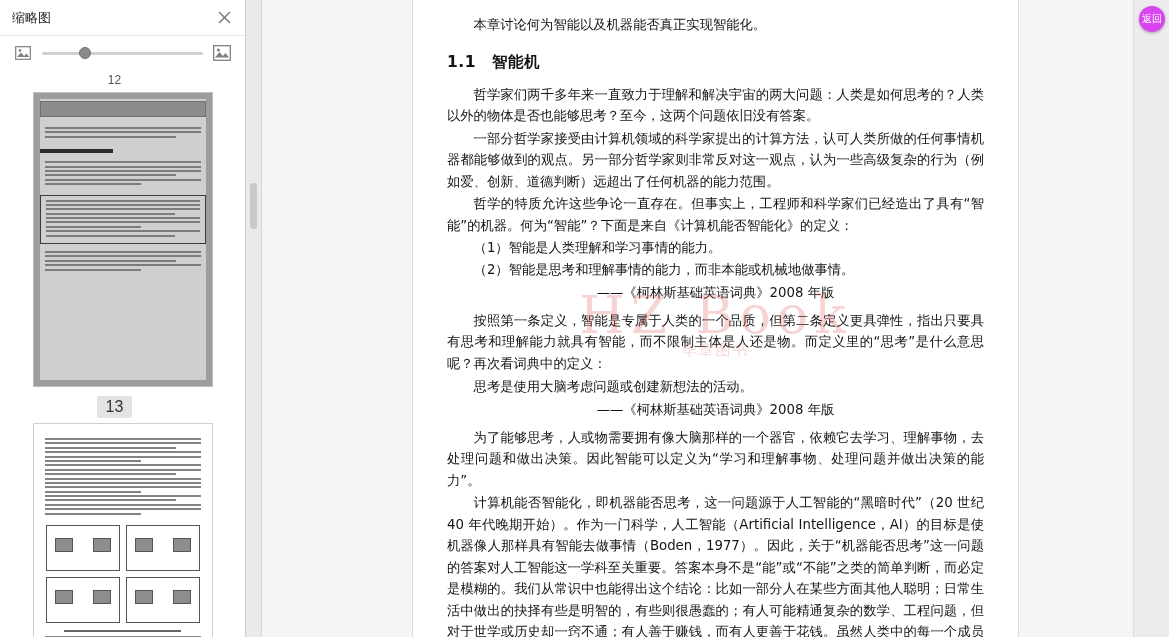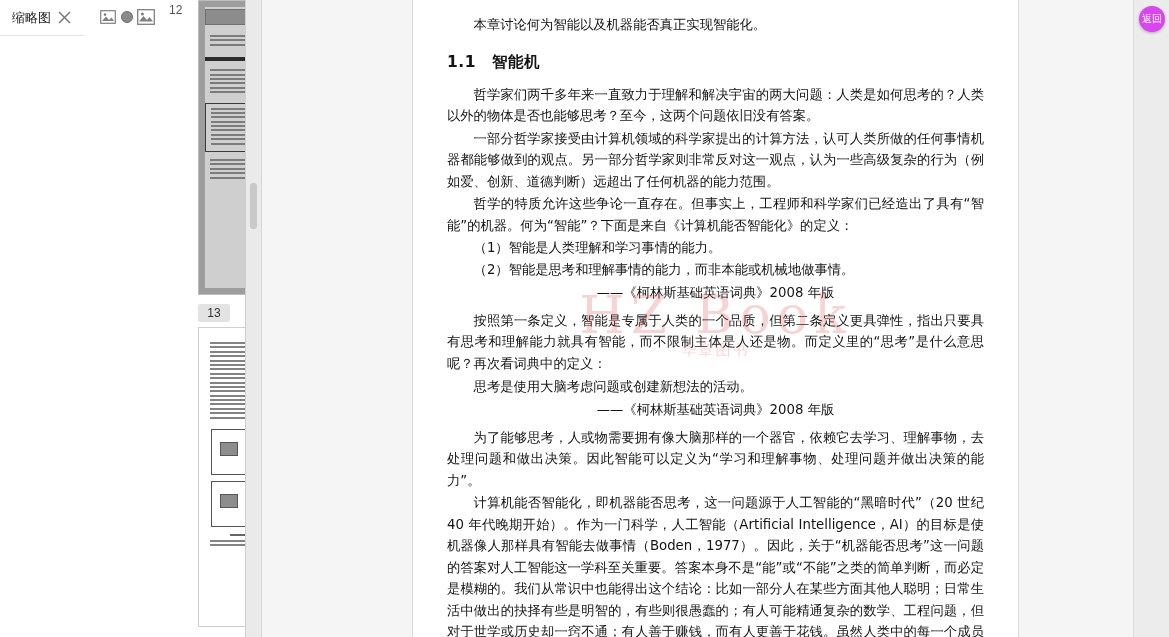"缩略图" .thumb-panel { flex-direction: row -> column }
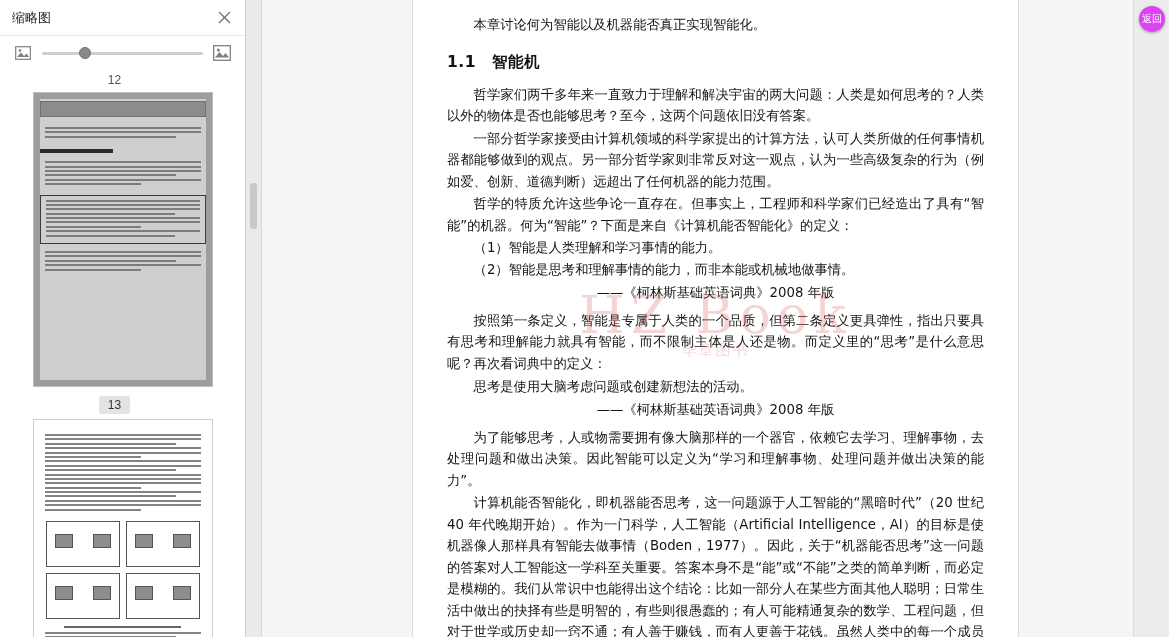"13" .page-num.boxed span { font-size: 12px -> 16px }
